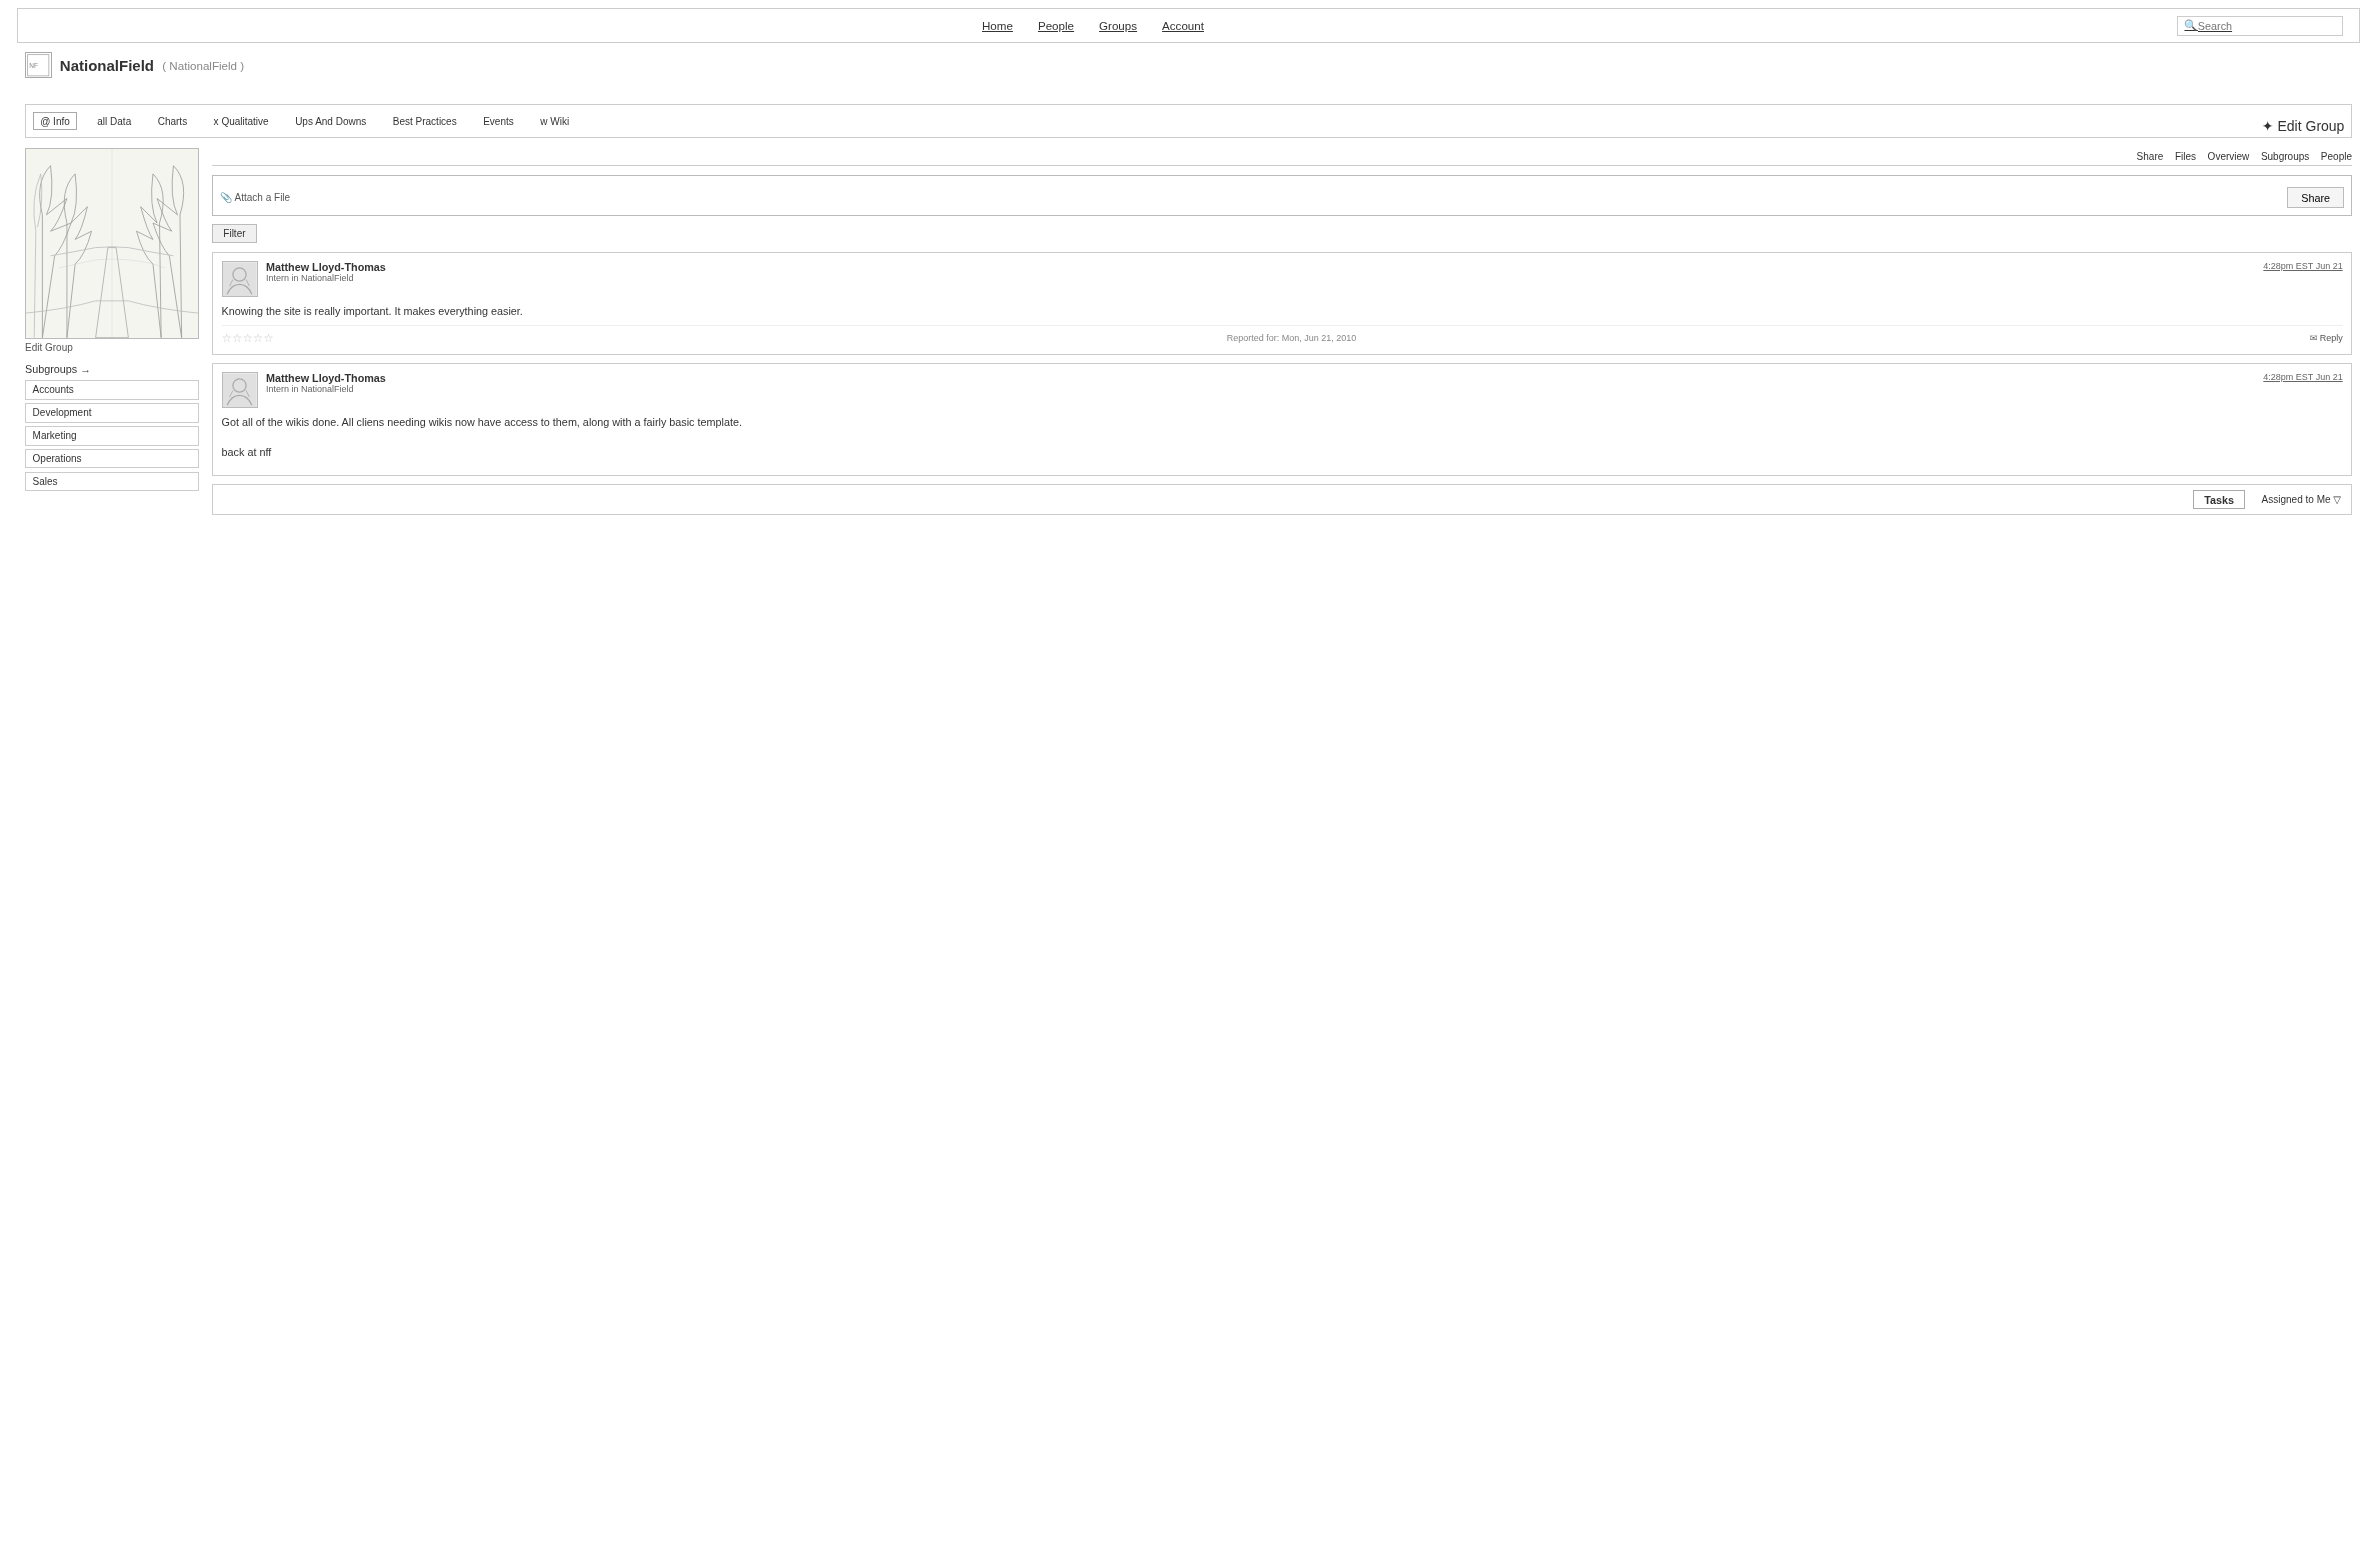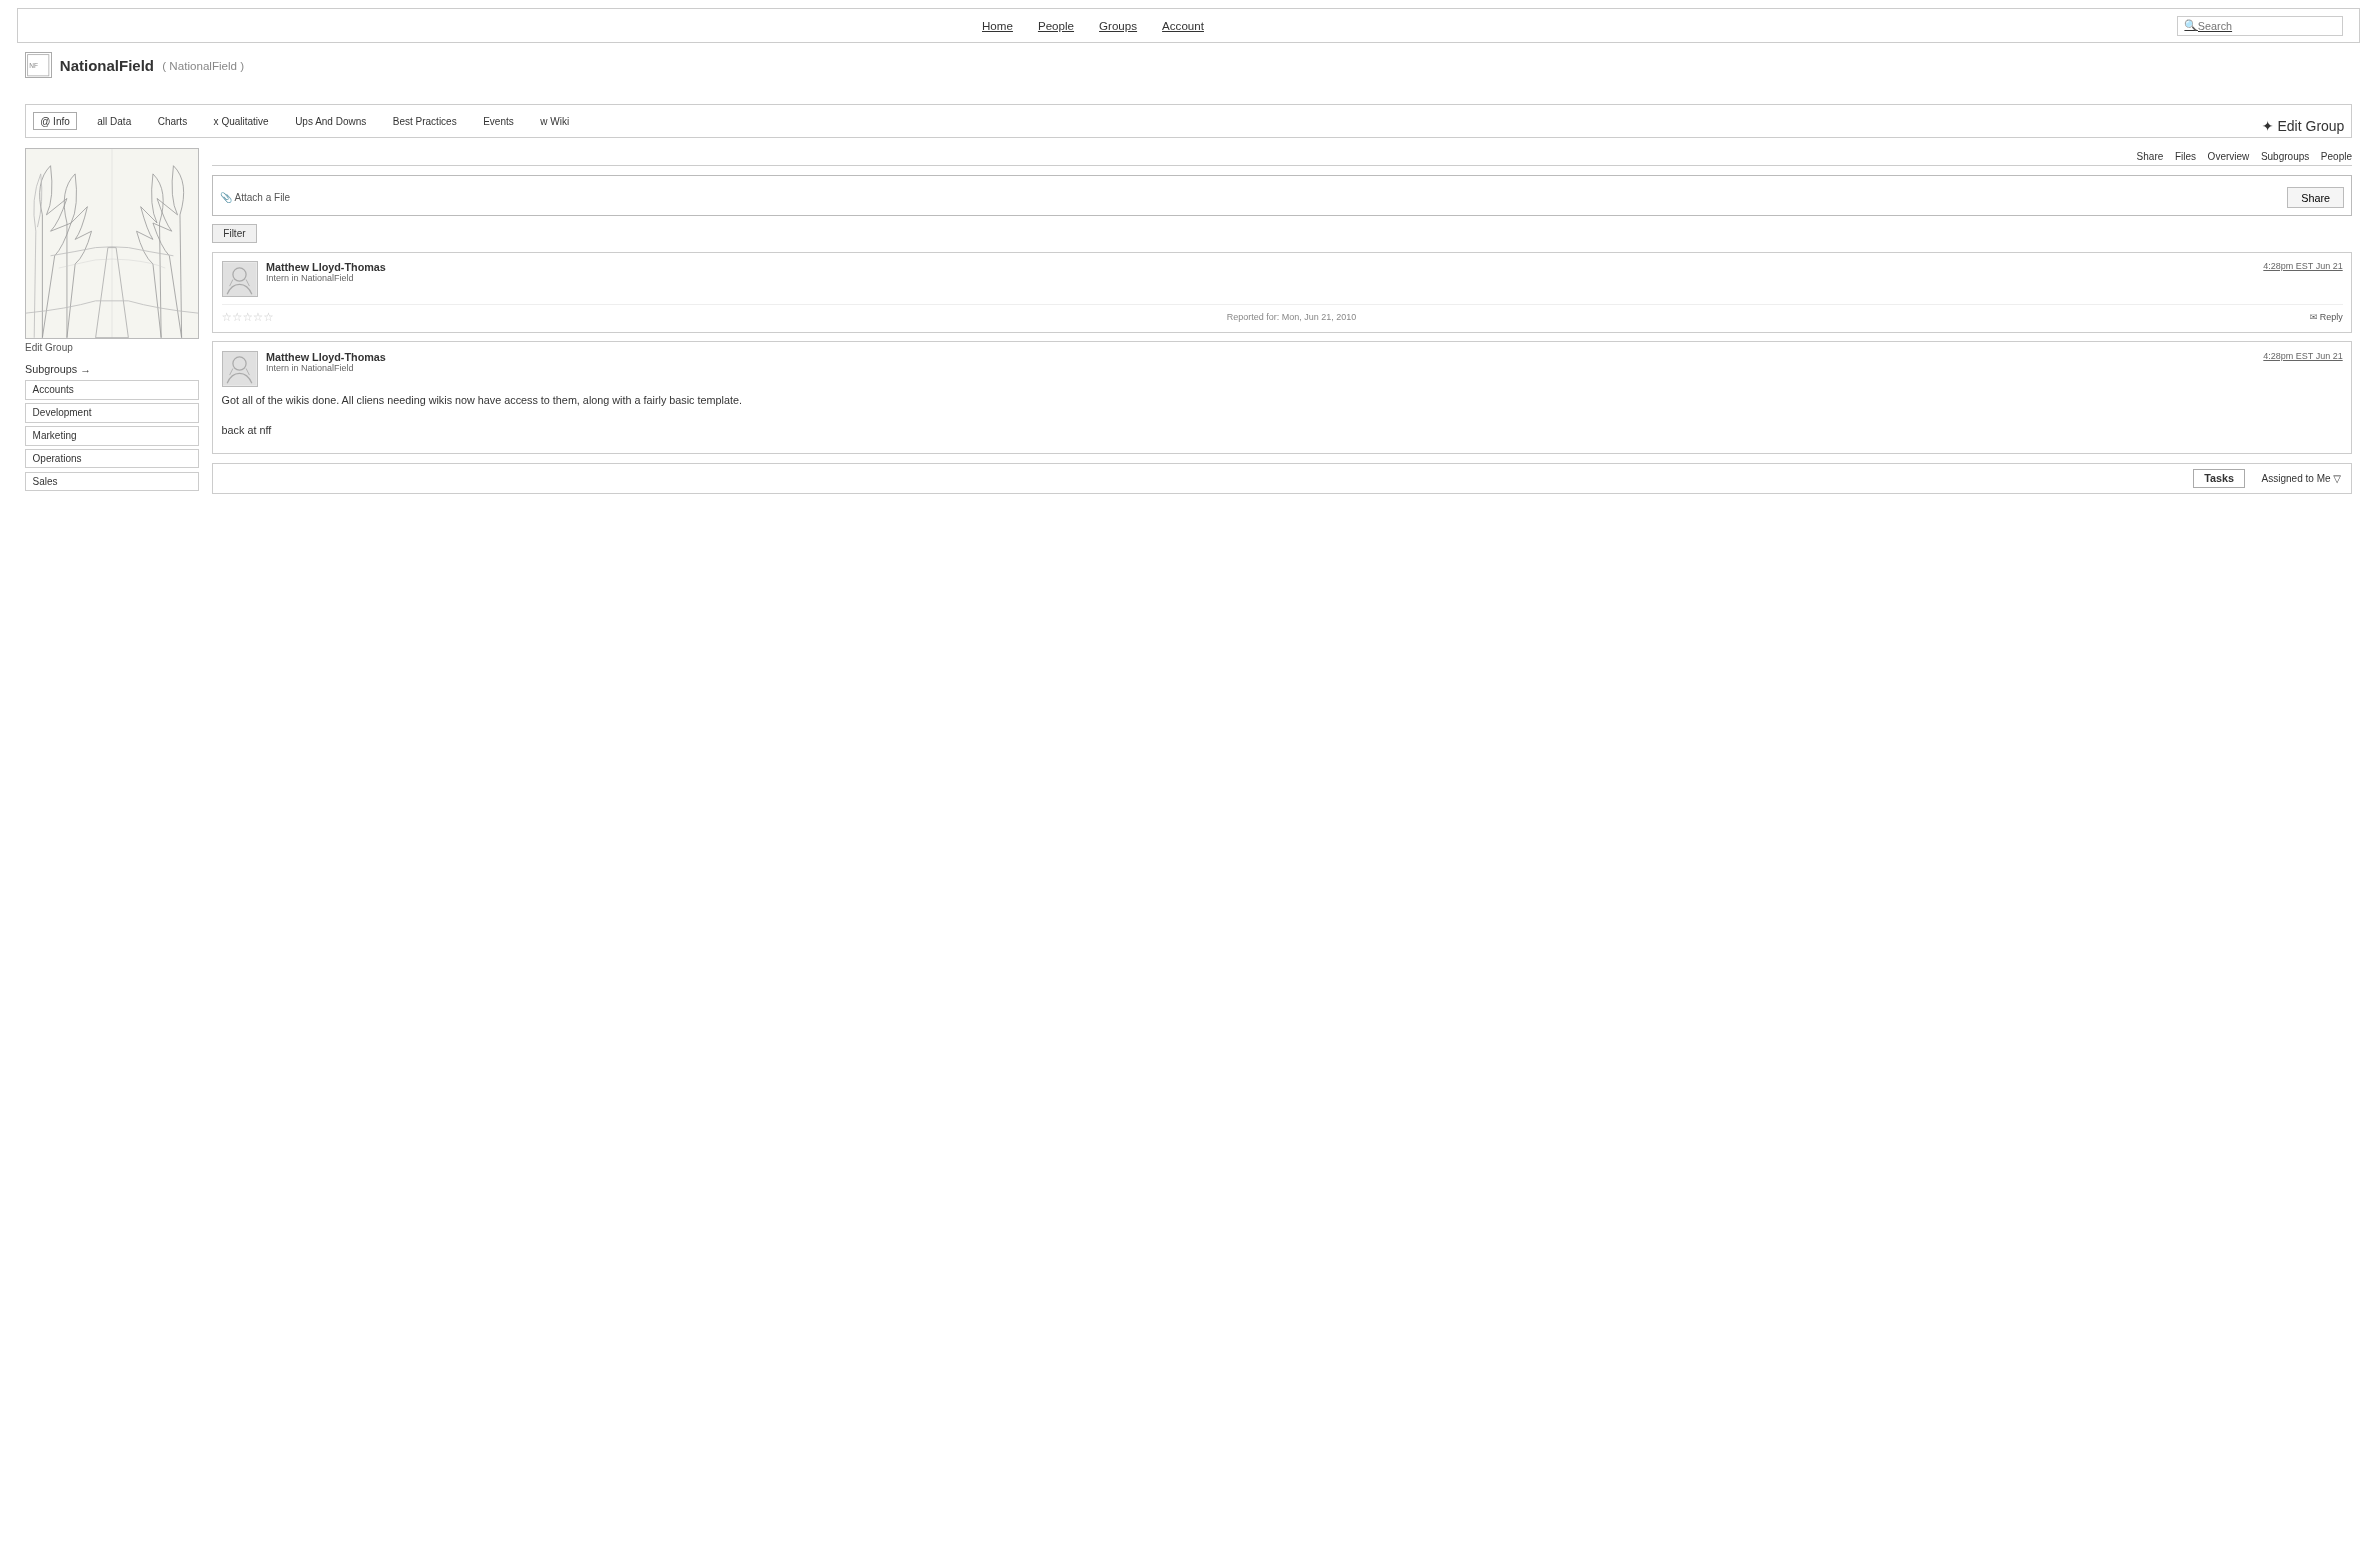"Knowing the site is really" div.post-body { html: none -> <div>Knowing the site is really important. It makes everything easier.</div> }
